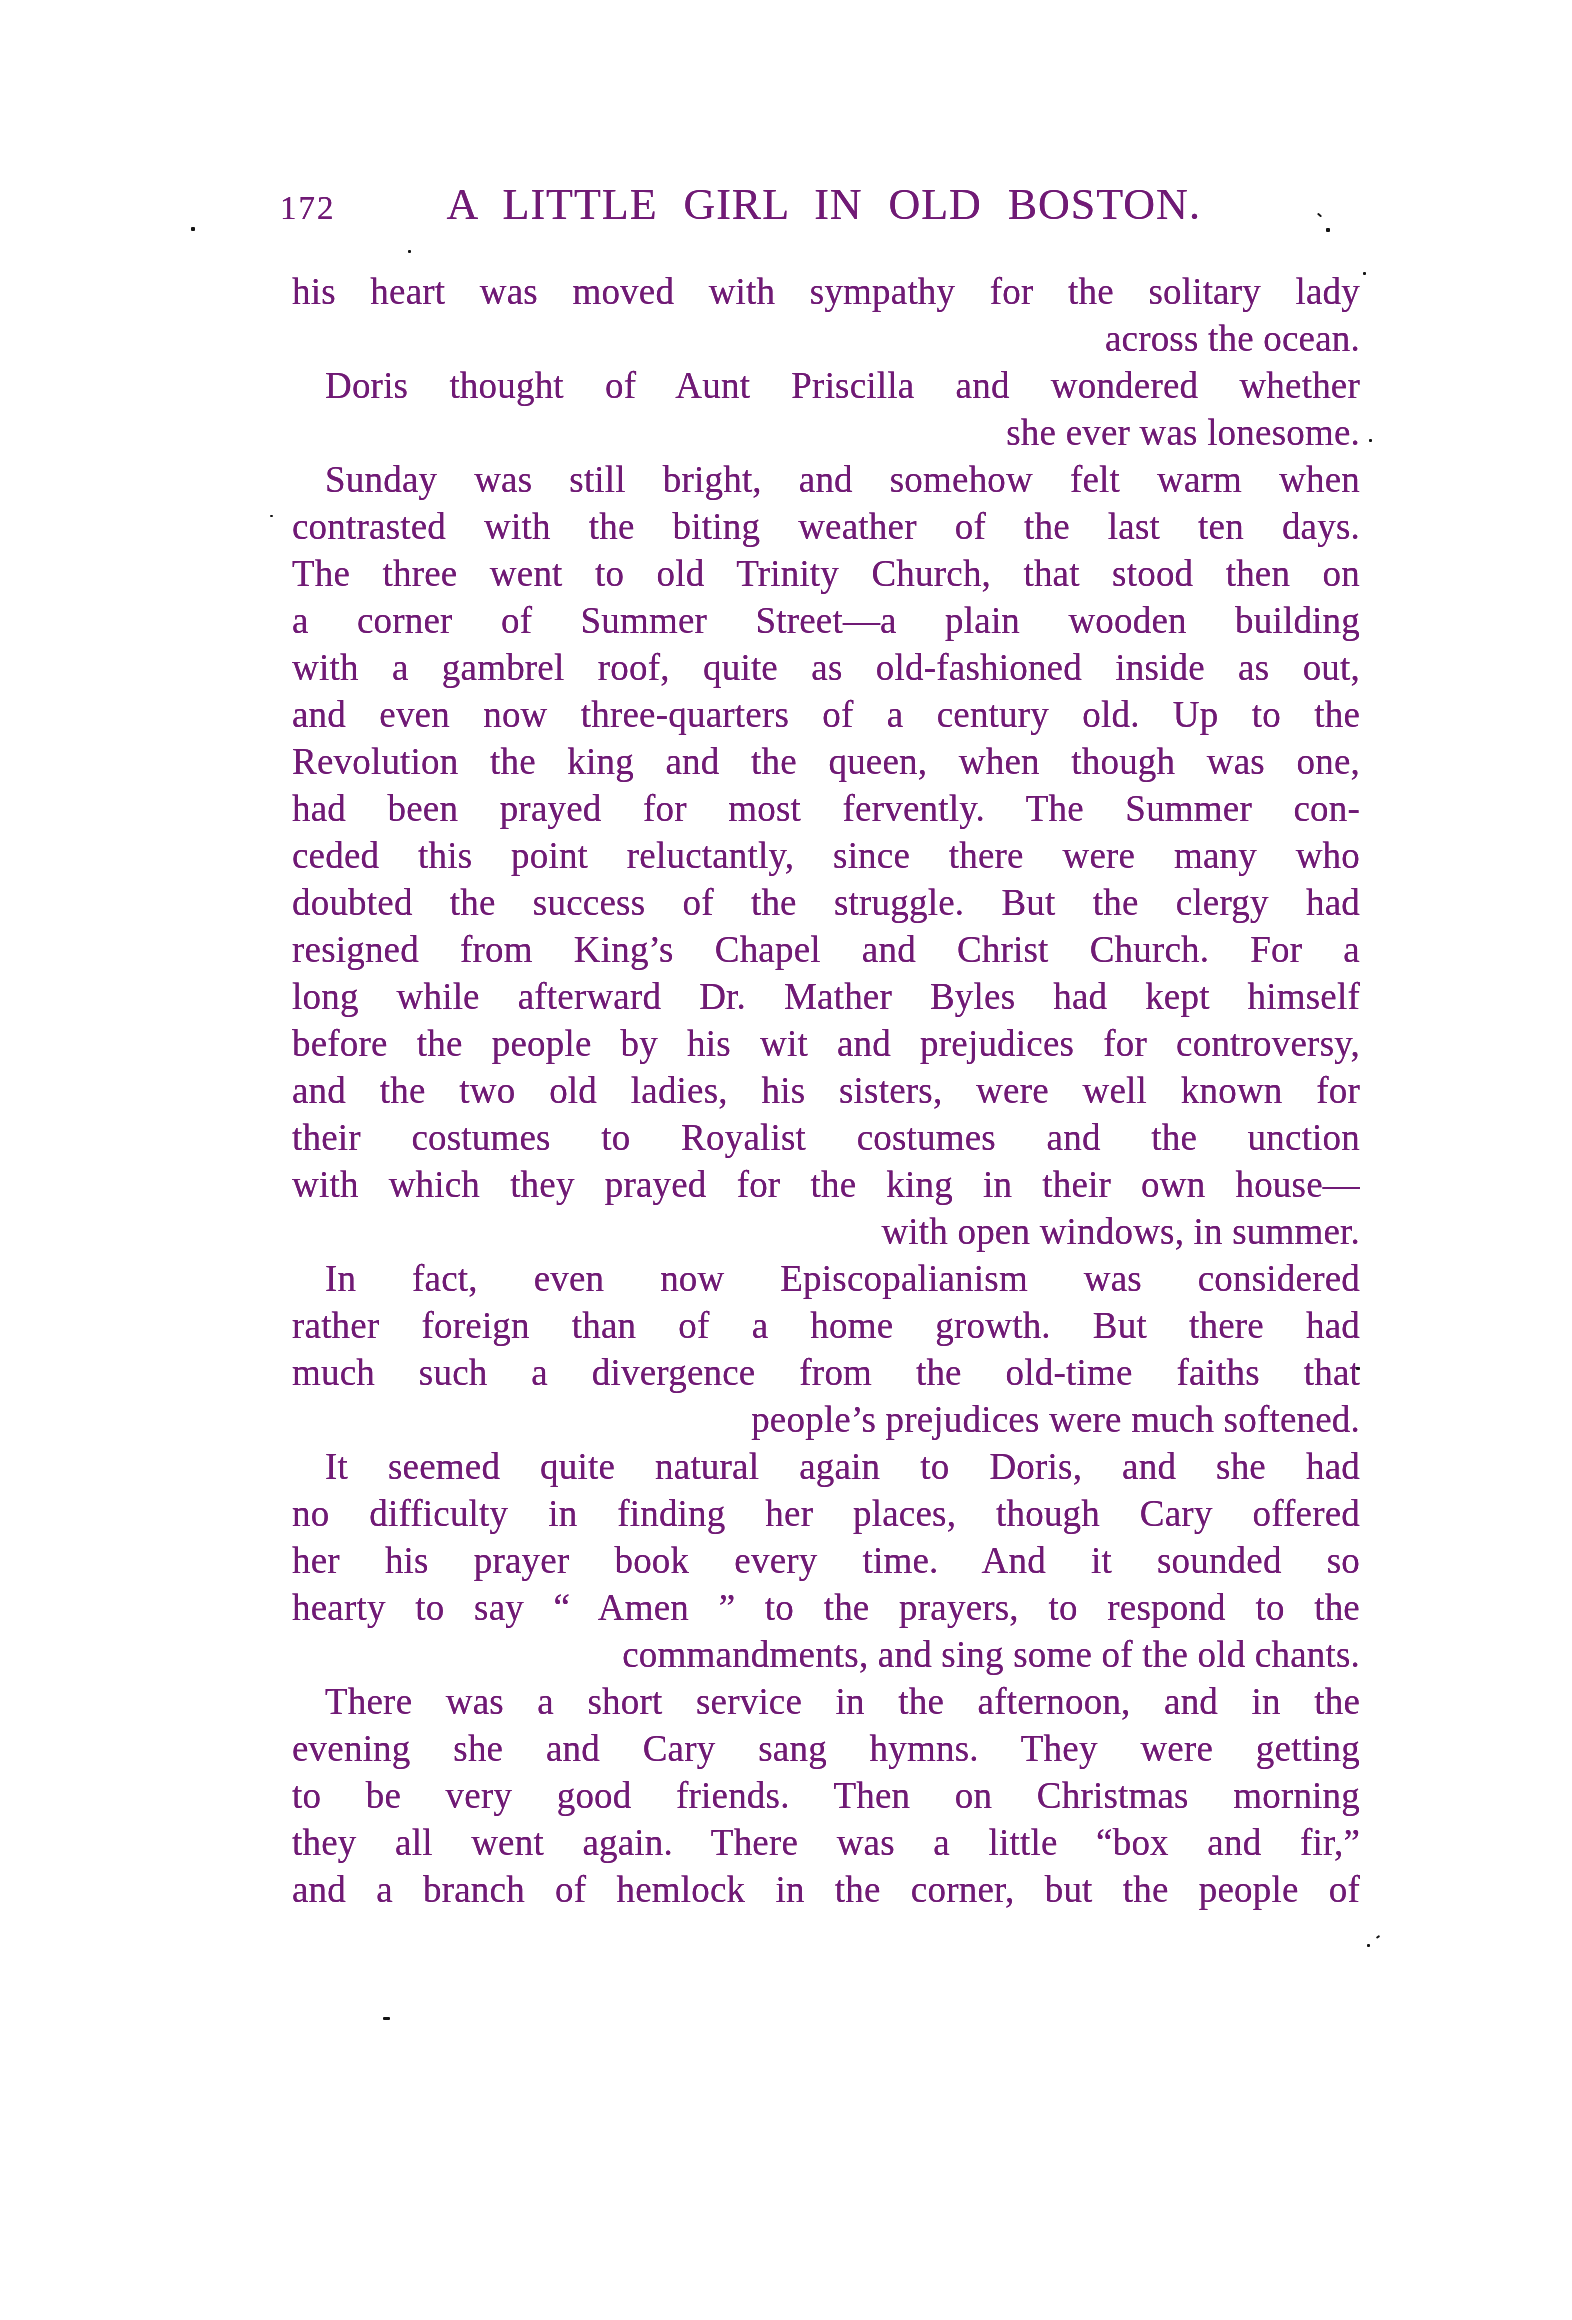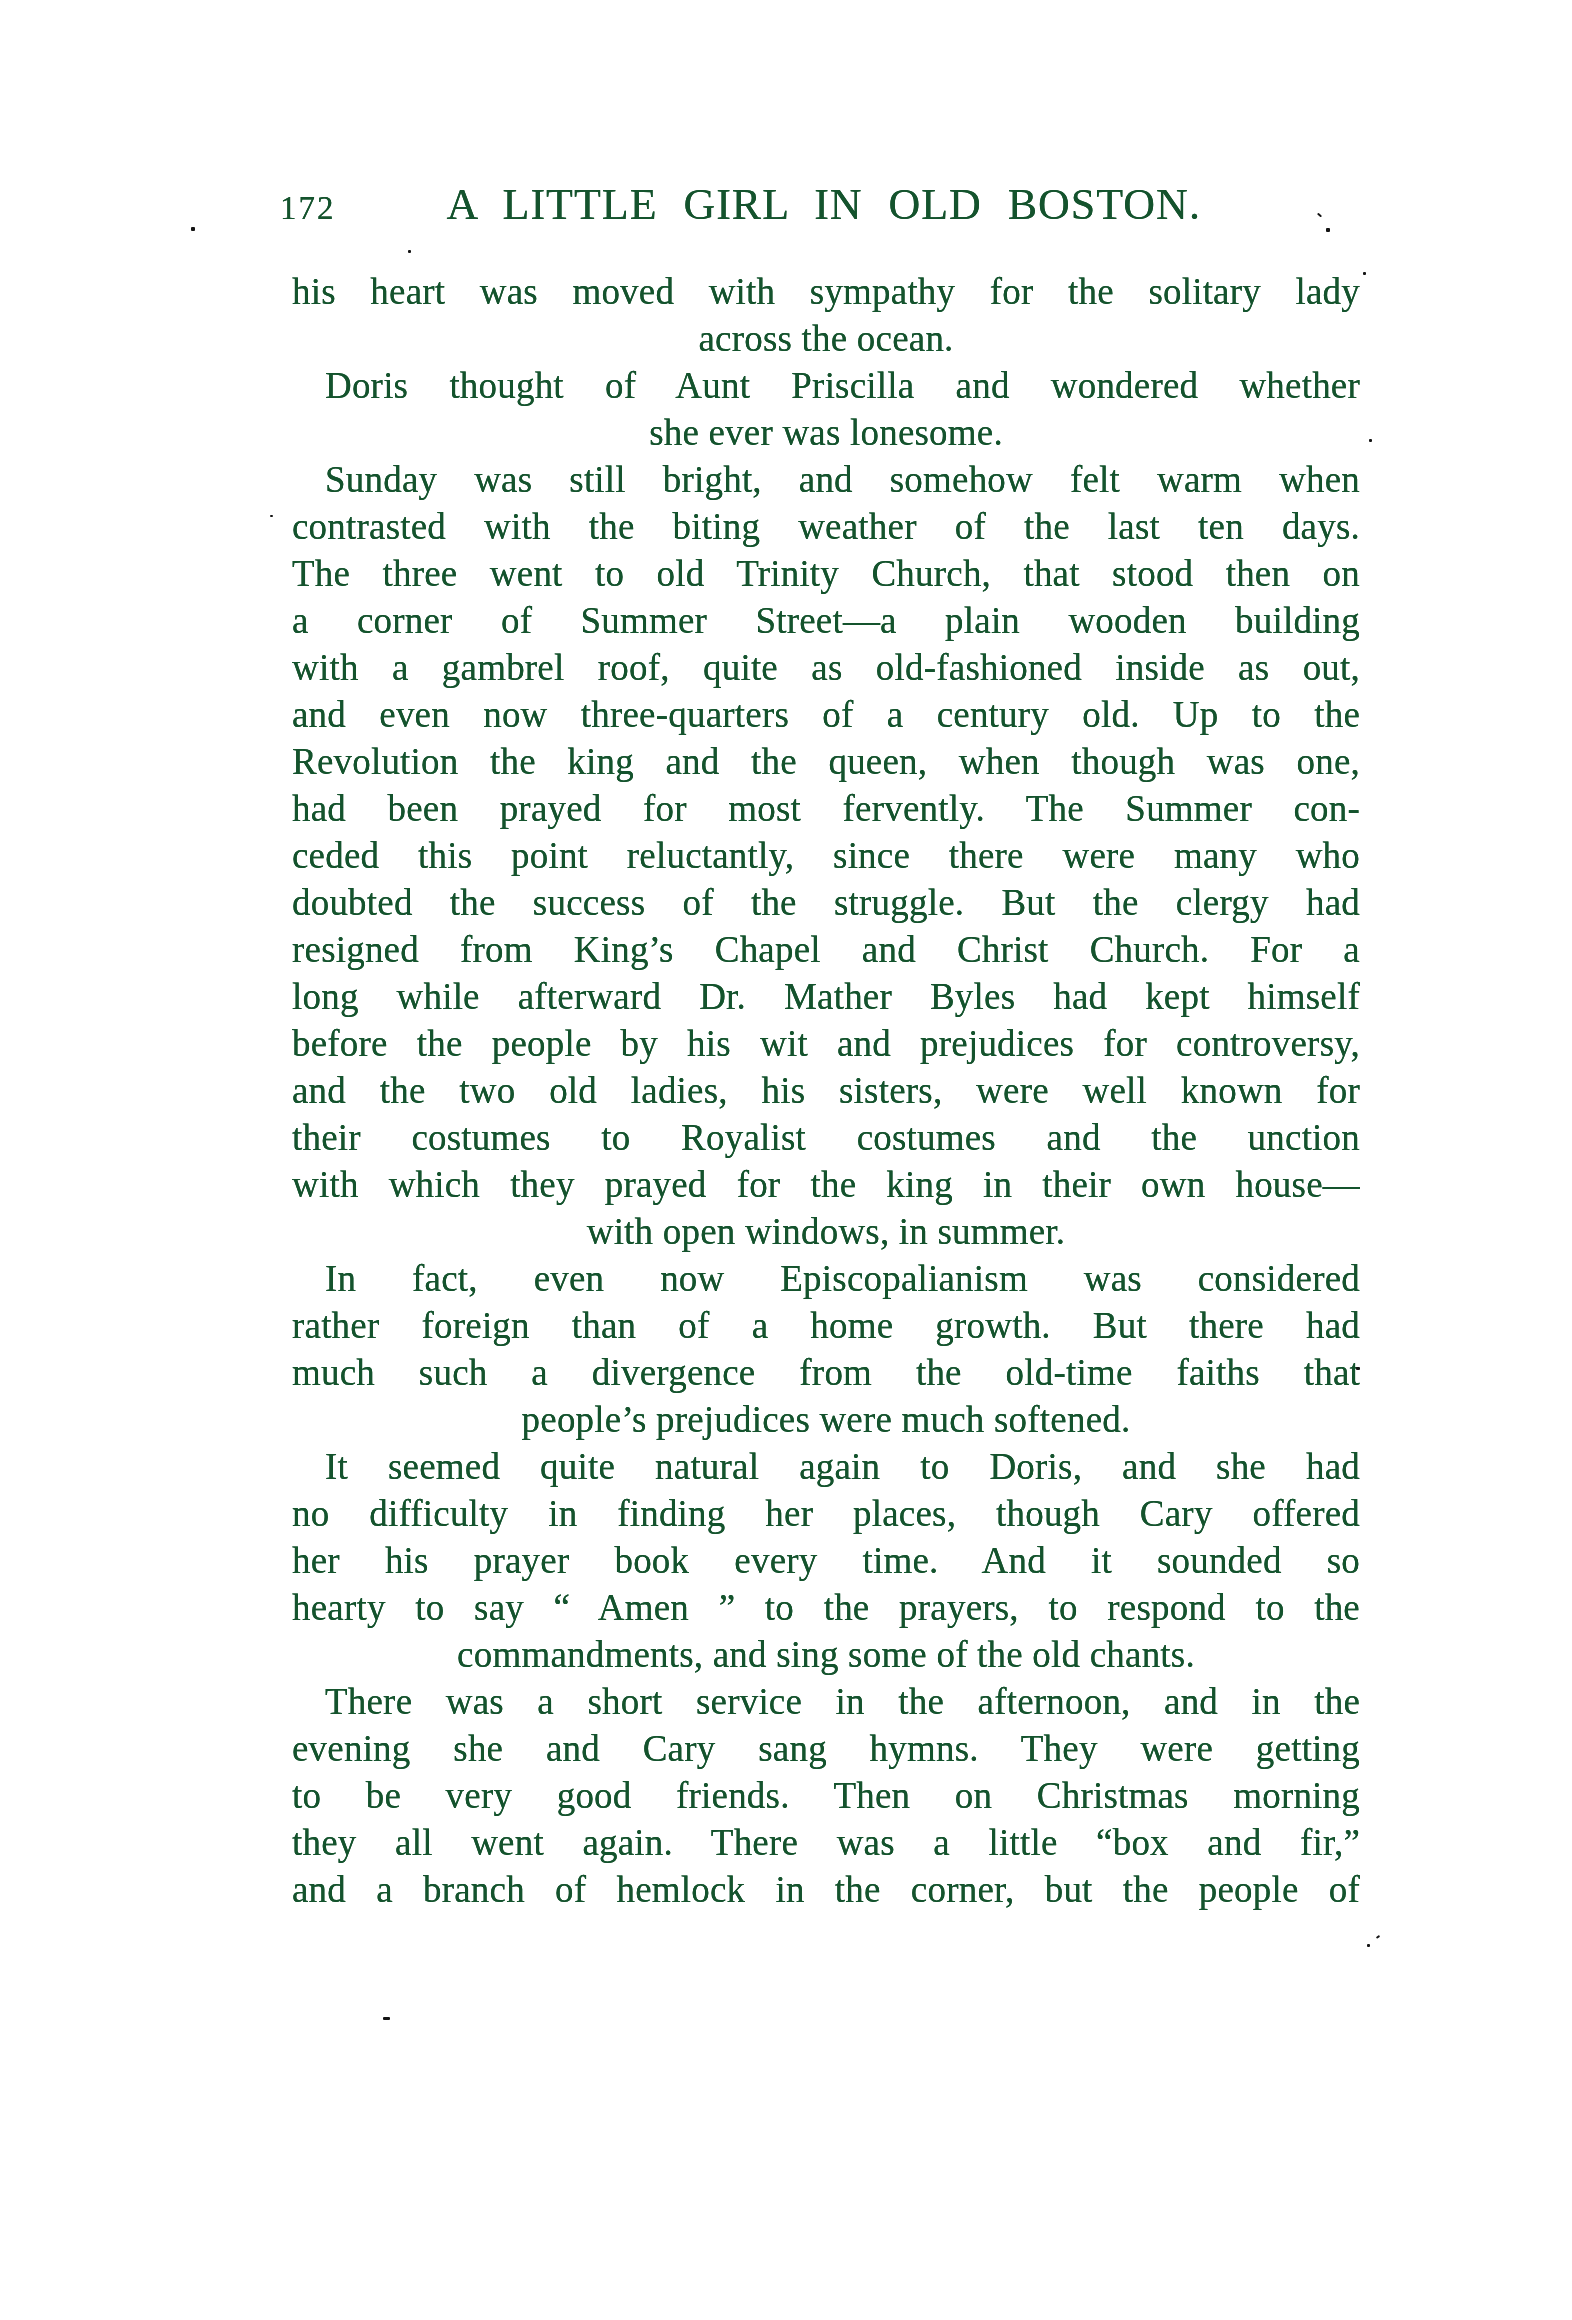"172" .page { color: #14532d -> #701a75 }
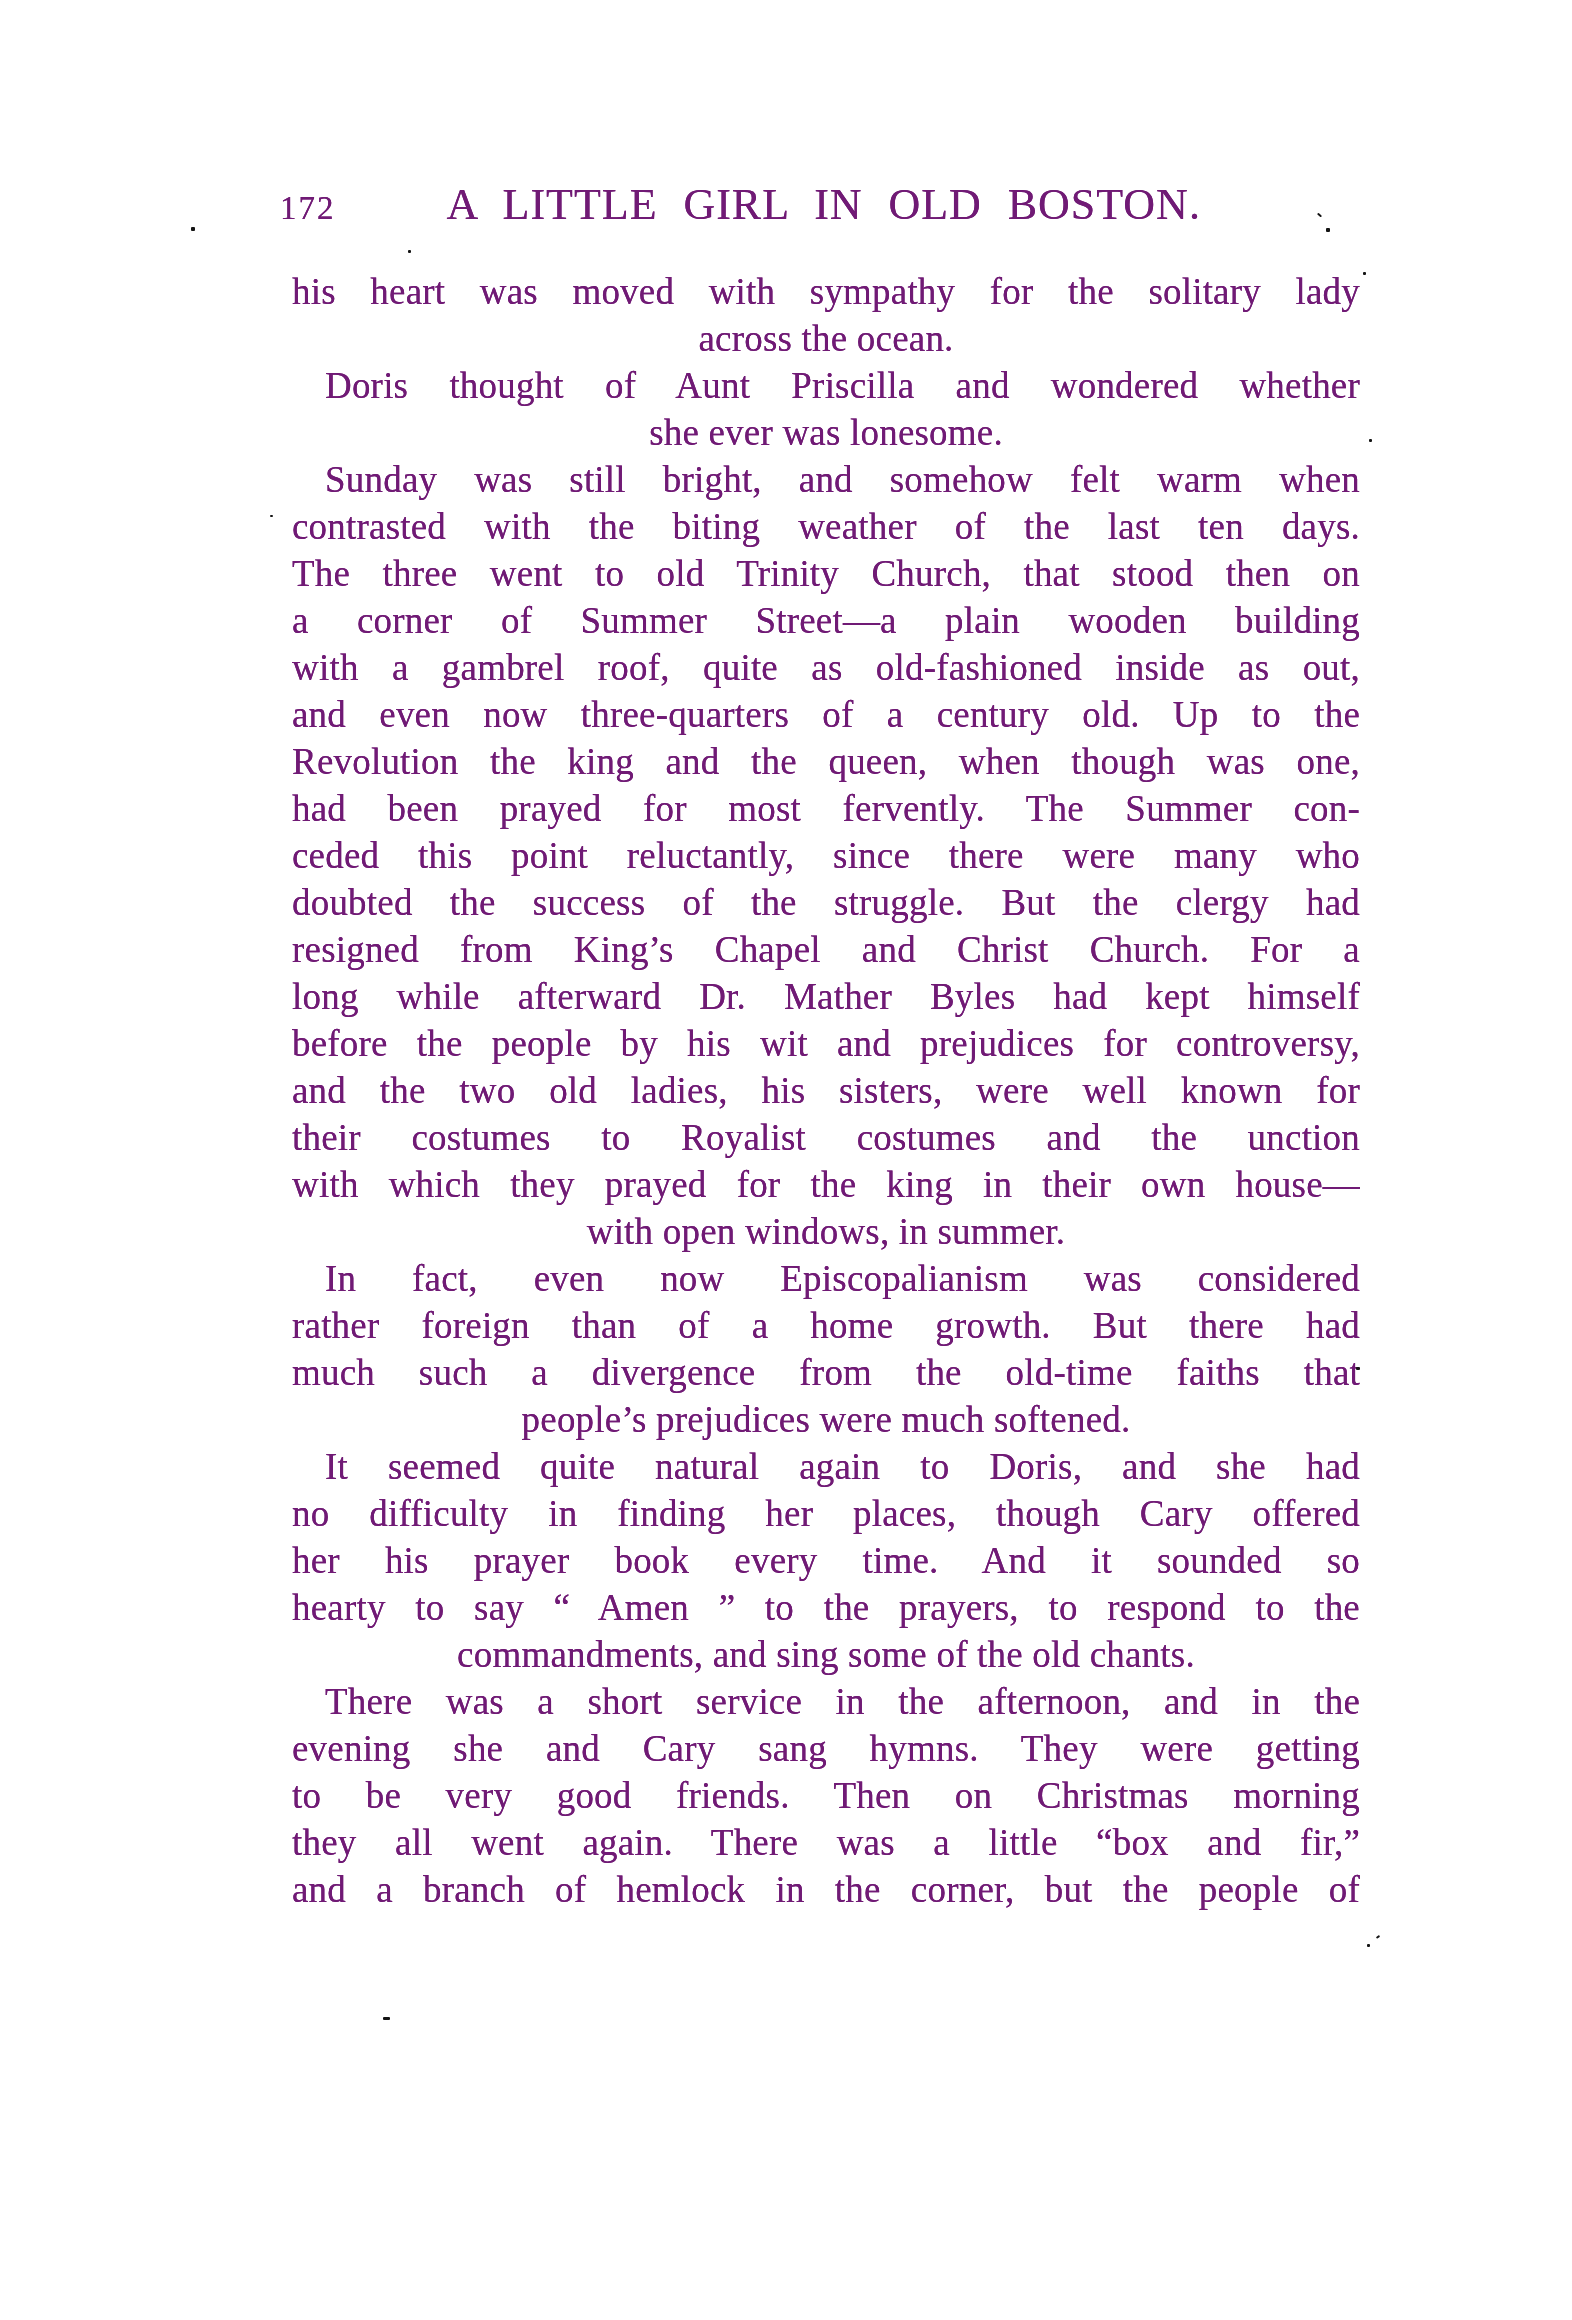"across the ocean." .line.par-end { text-align: center -> right }
